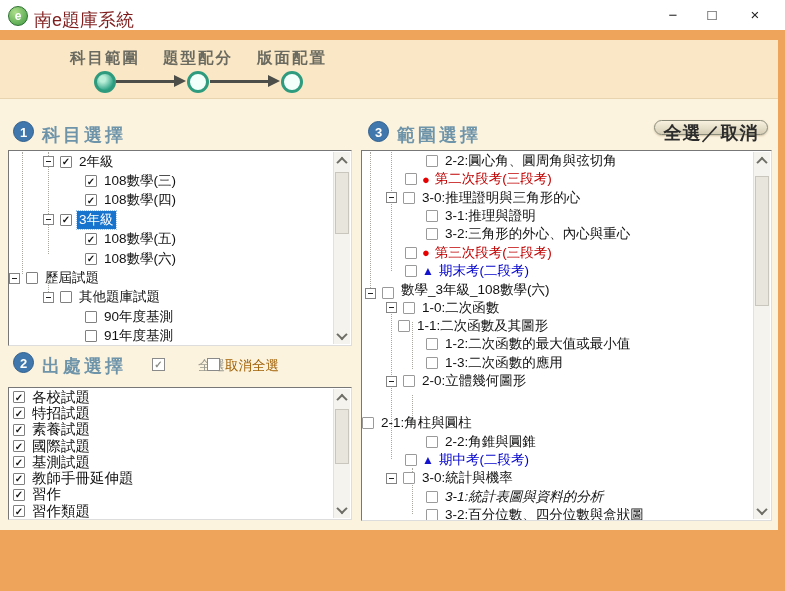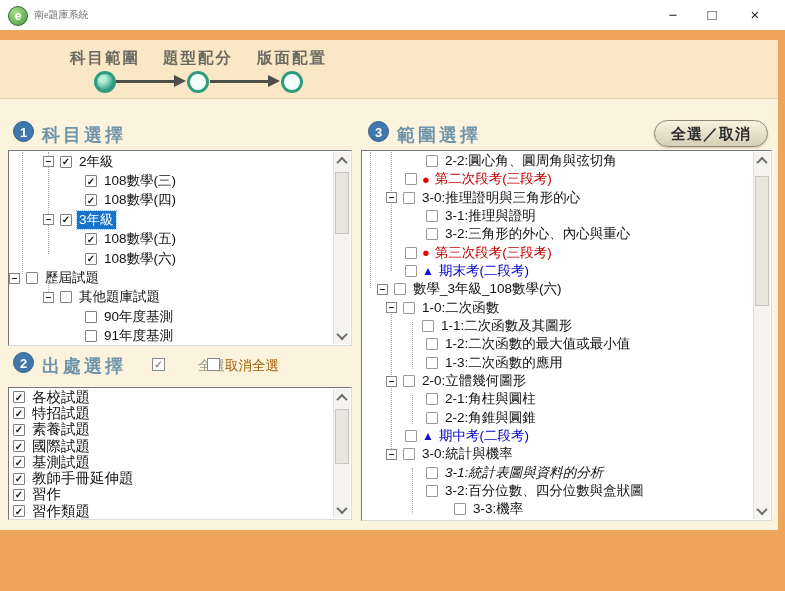"南e題庫系統" #wintitle { color: #737373 -> #7f1d1d; font-family: Liberation Serif, serif -> none; font-size: 10px -> 18px }
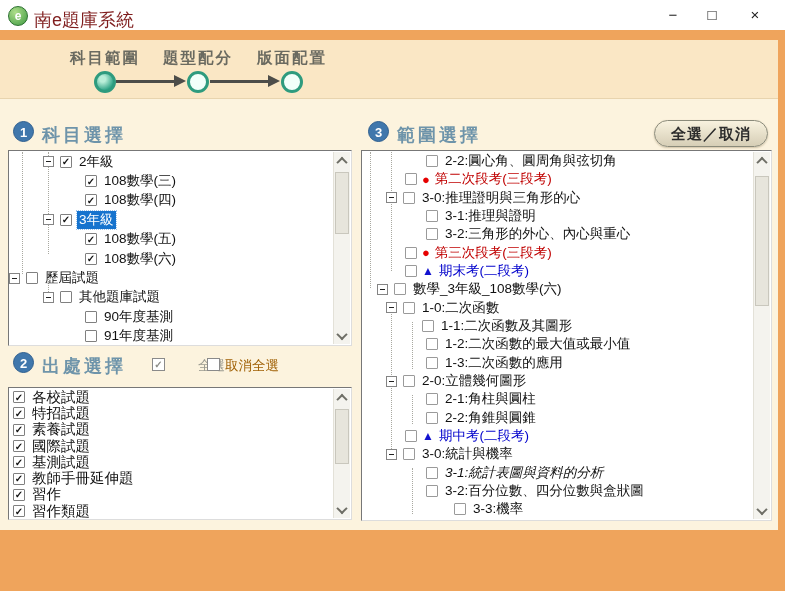"全選／取消" #btn-toggle-all { font-size: 15px -> 18px; height: 27px -> 15px }
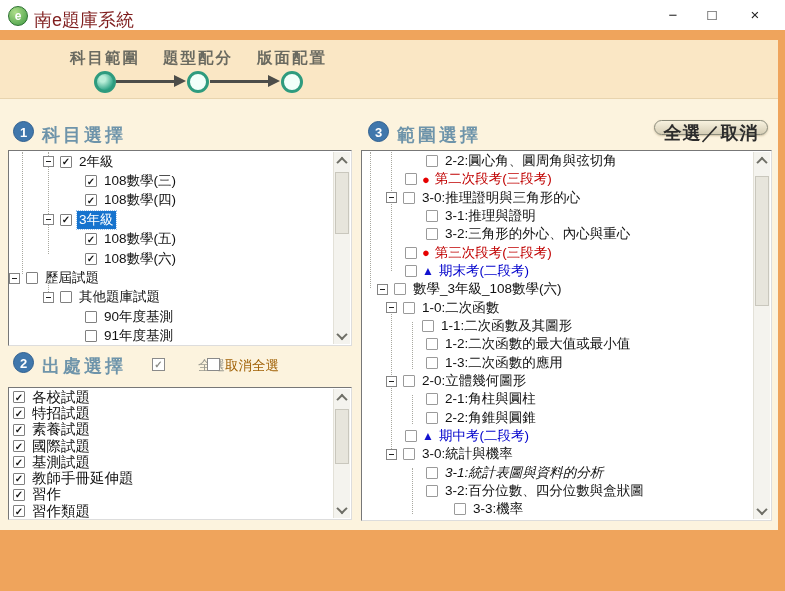"數學_3年級_108數學(六)" div.trow { align-items: none -> flex-end; padding-left: 15px -> 3px }
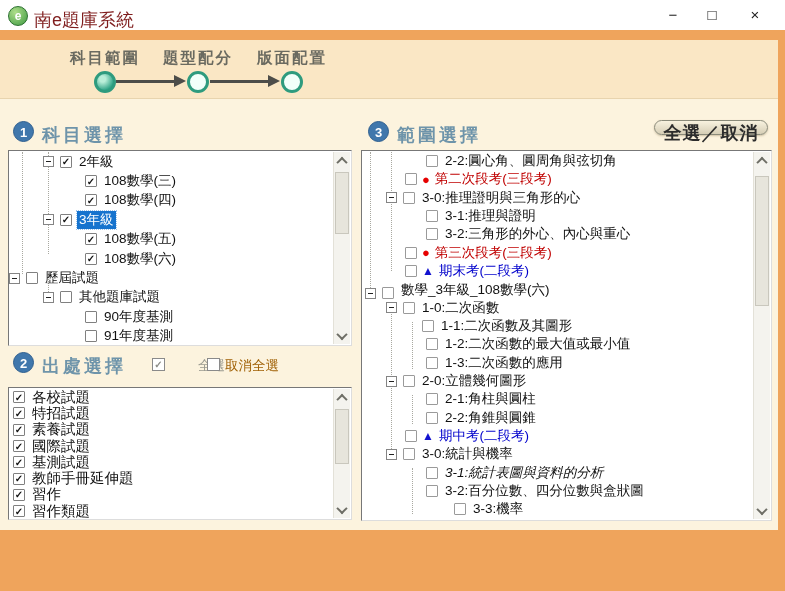"1-1:二次函數及其圖形" div.trow { padding-left: 60px -> 36px }
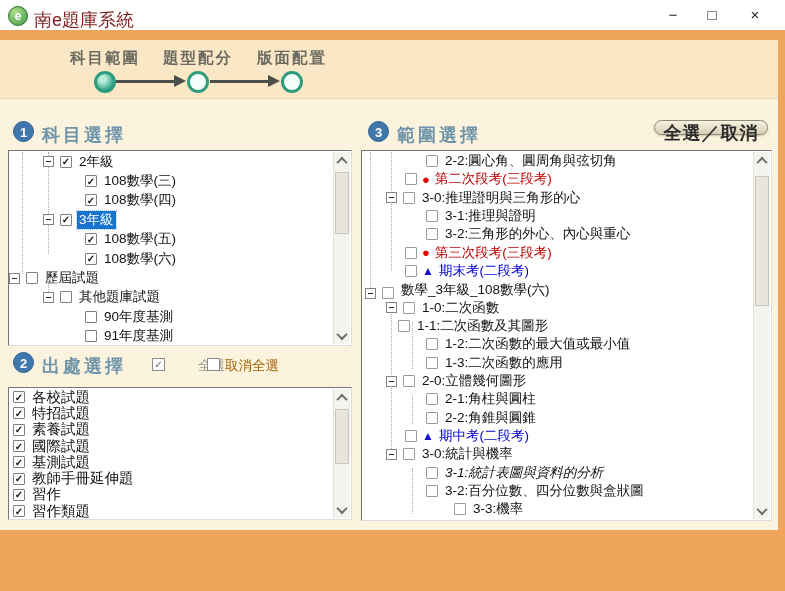"2-1:角柱與圓柱" div.trow { margin-top: none -> 24px; padding-left: 64px -> none }
